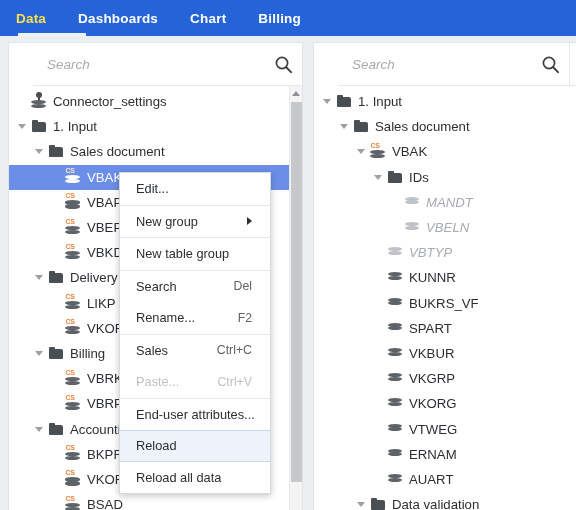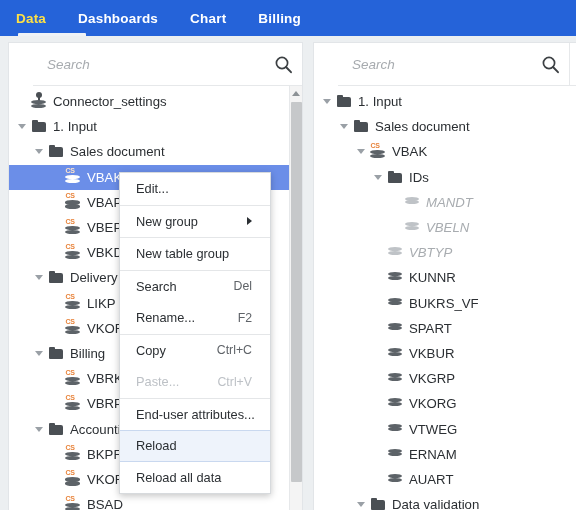"Copy" span { text: Copy -> Sales }
